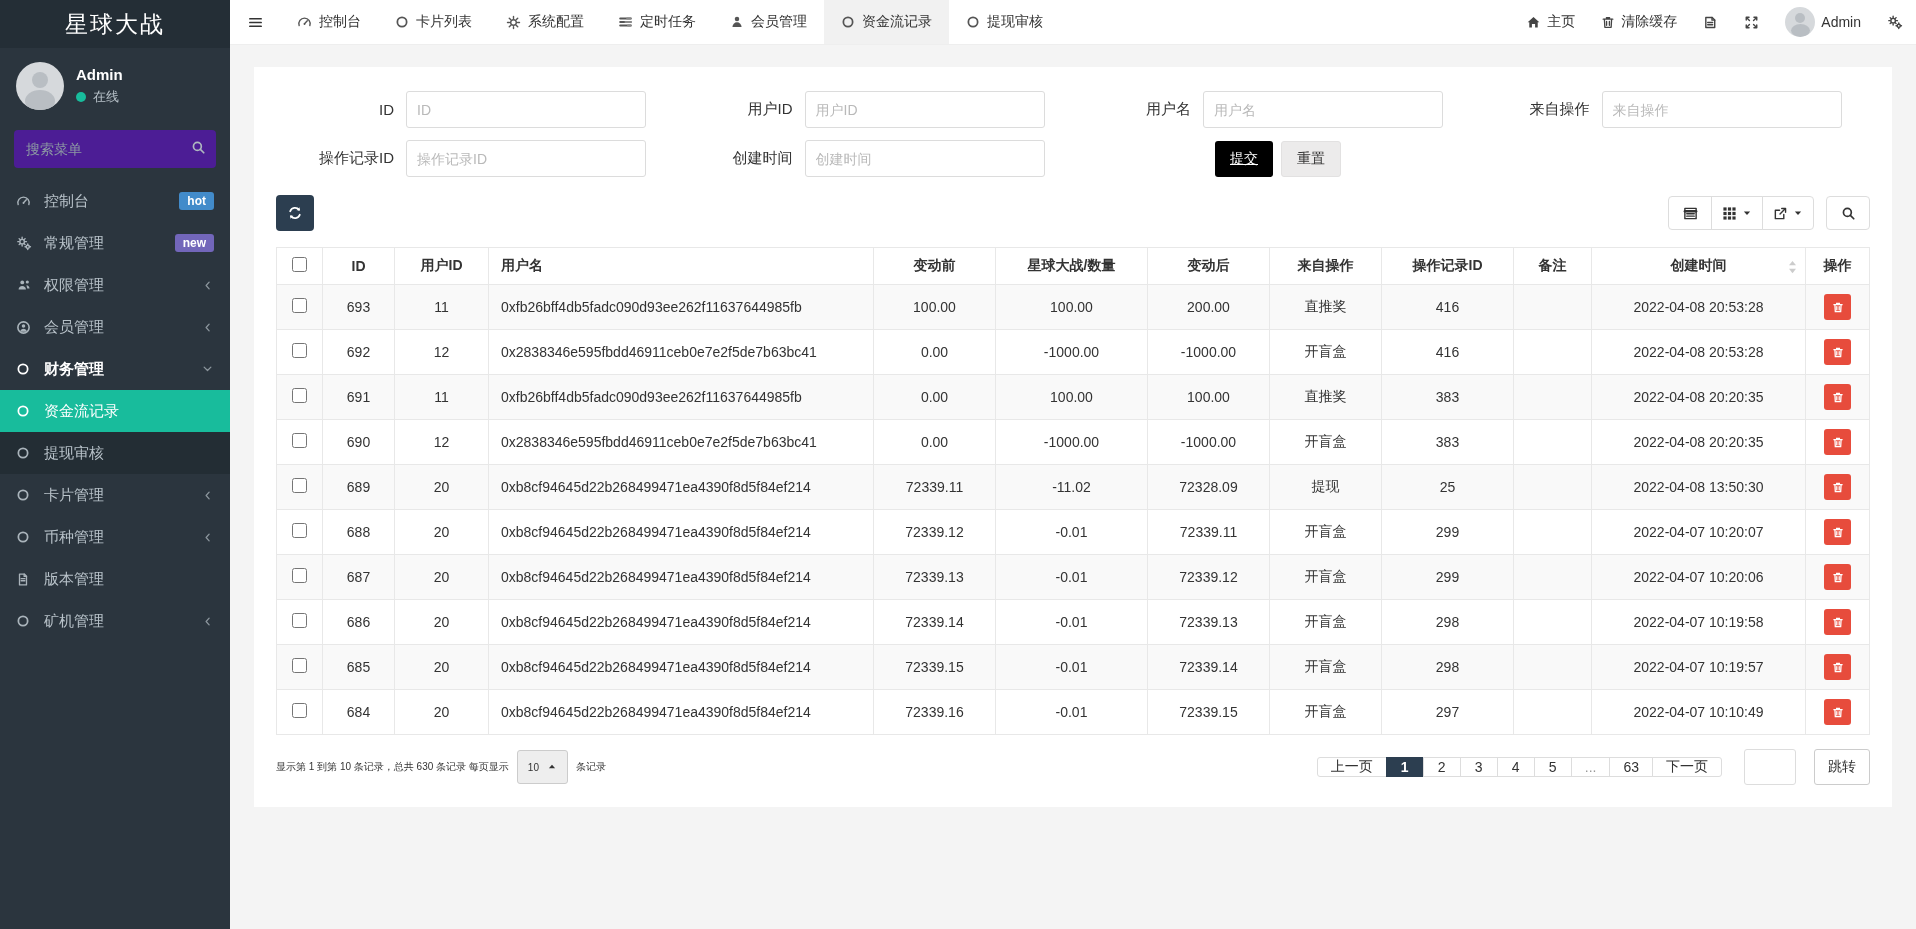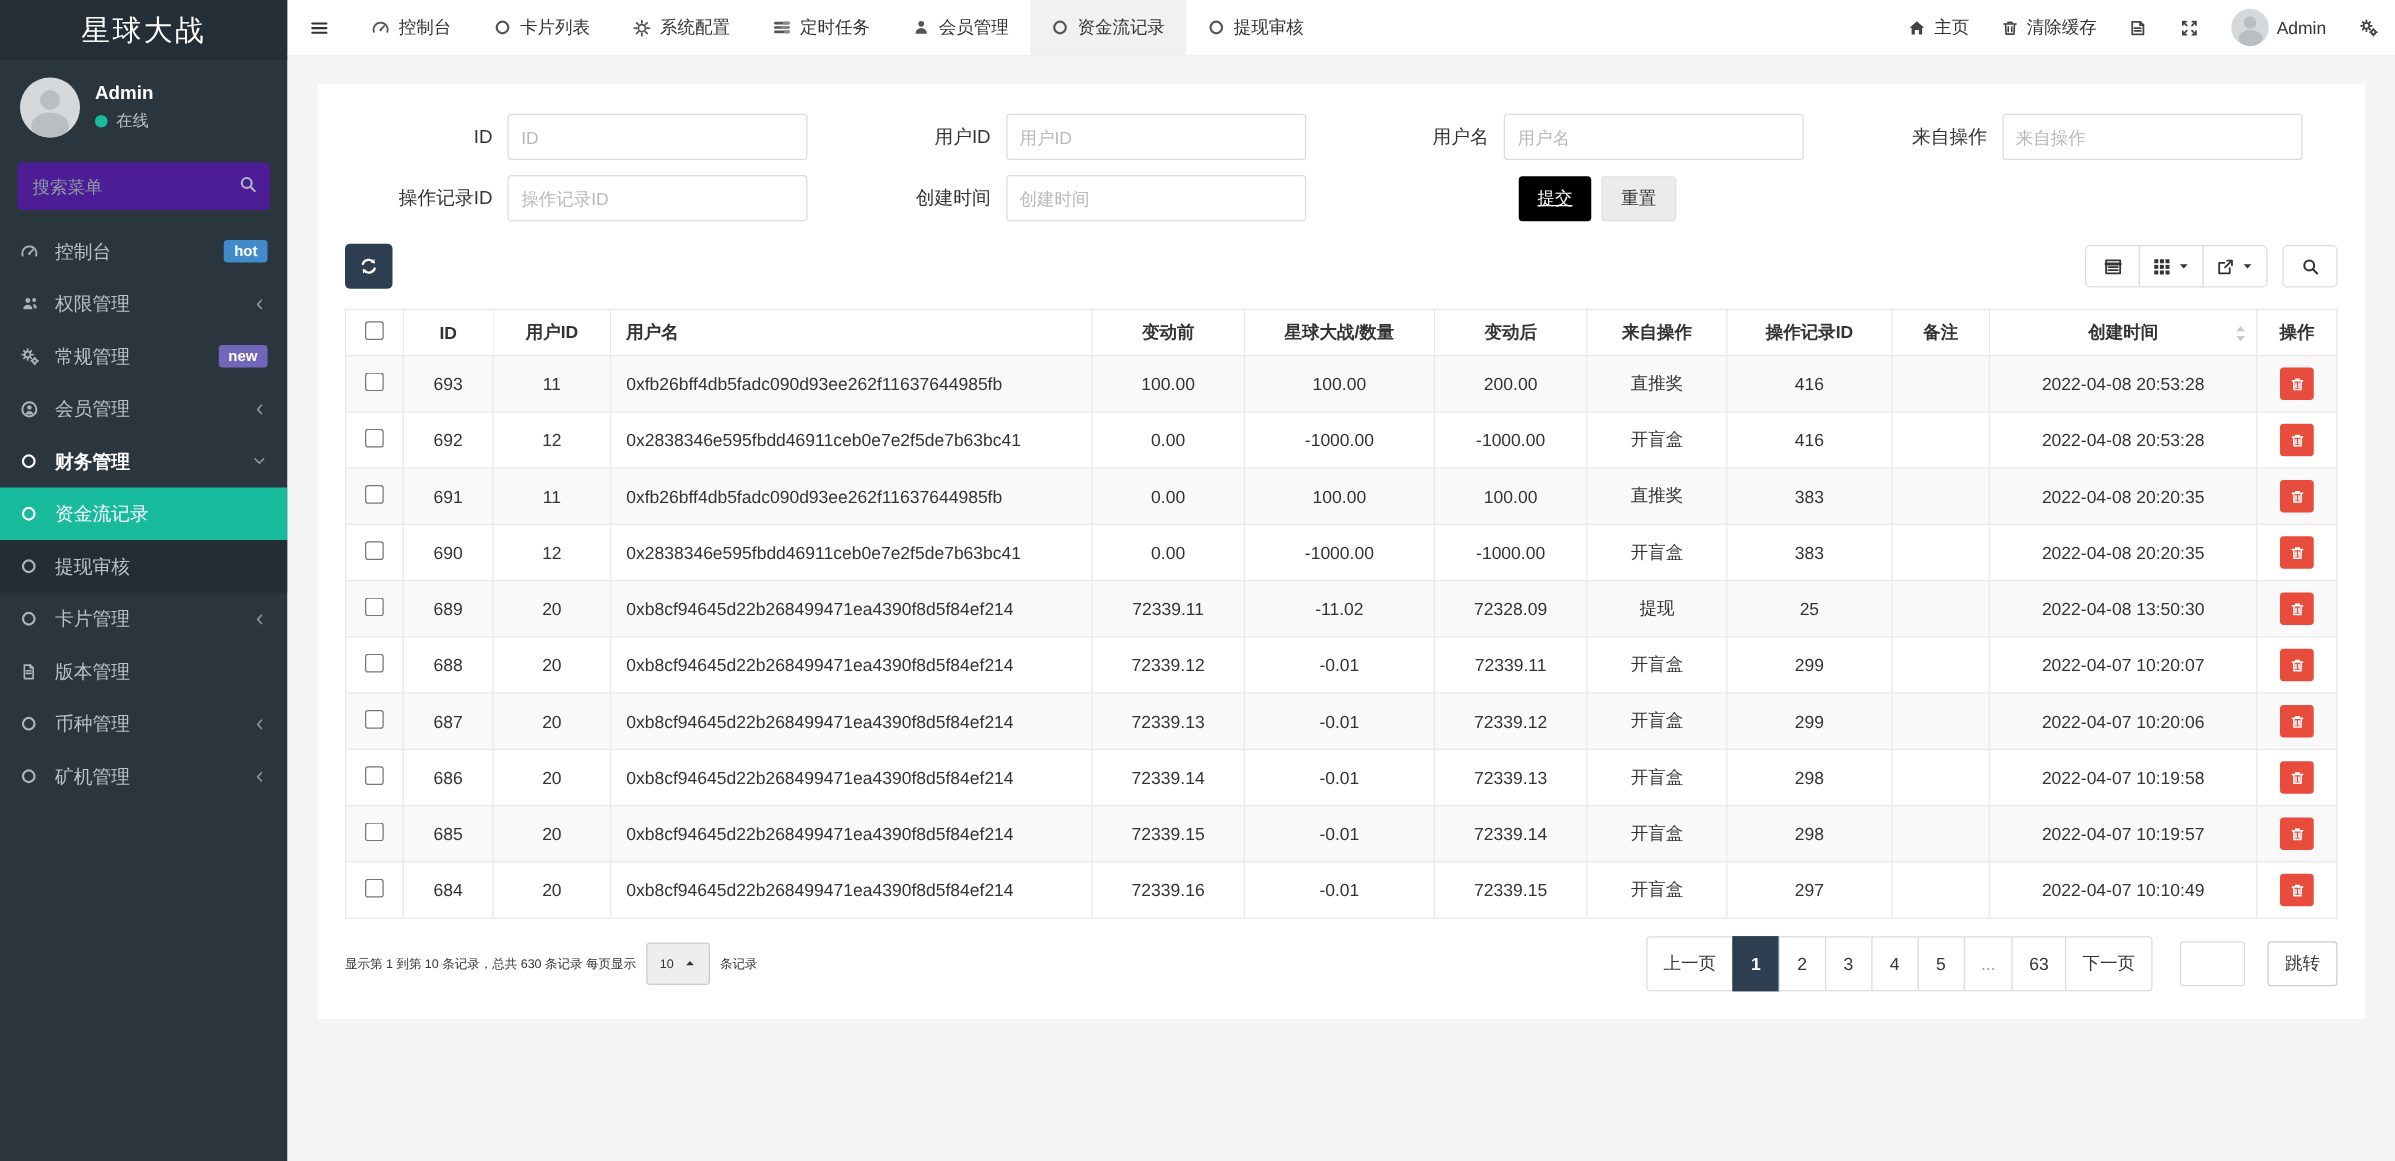"权限管理" li.menu-item { order: before "常规管理" -> after "常规管理" }
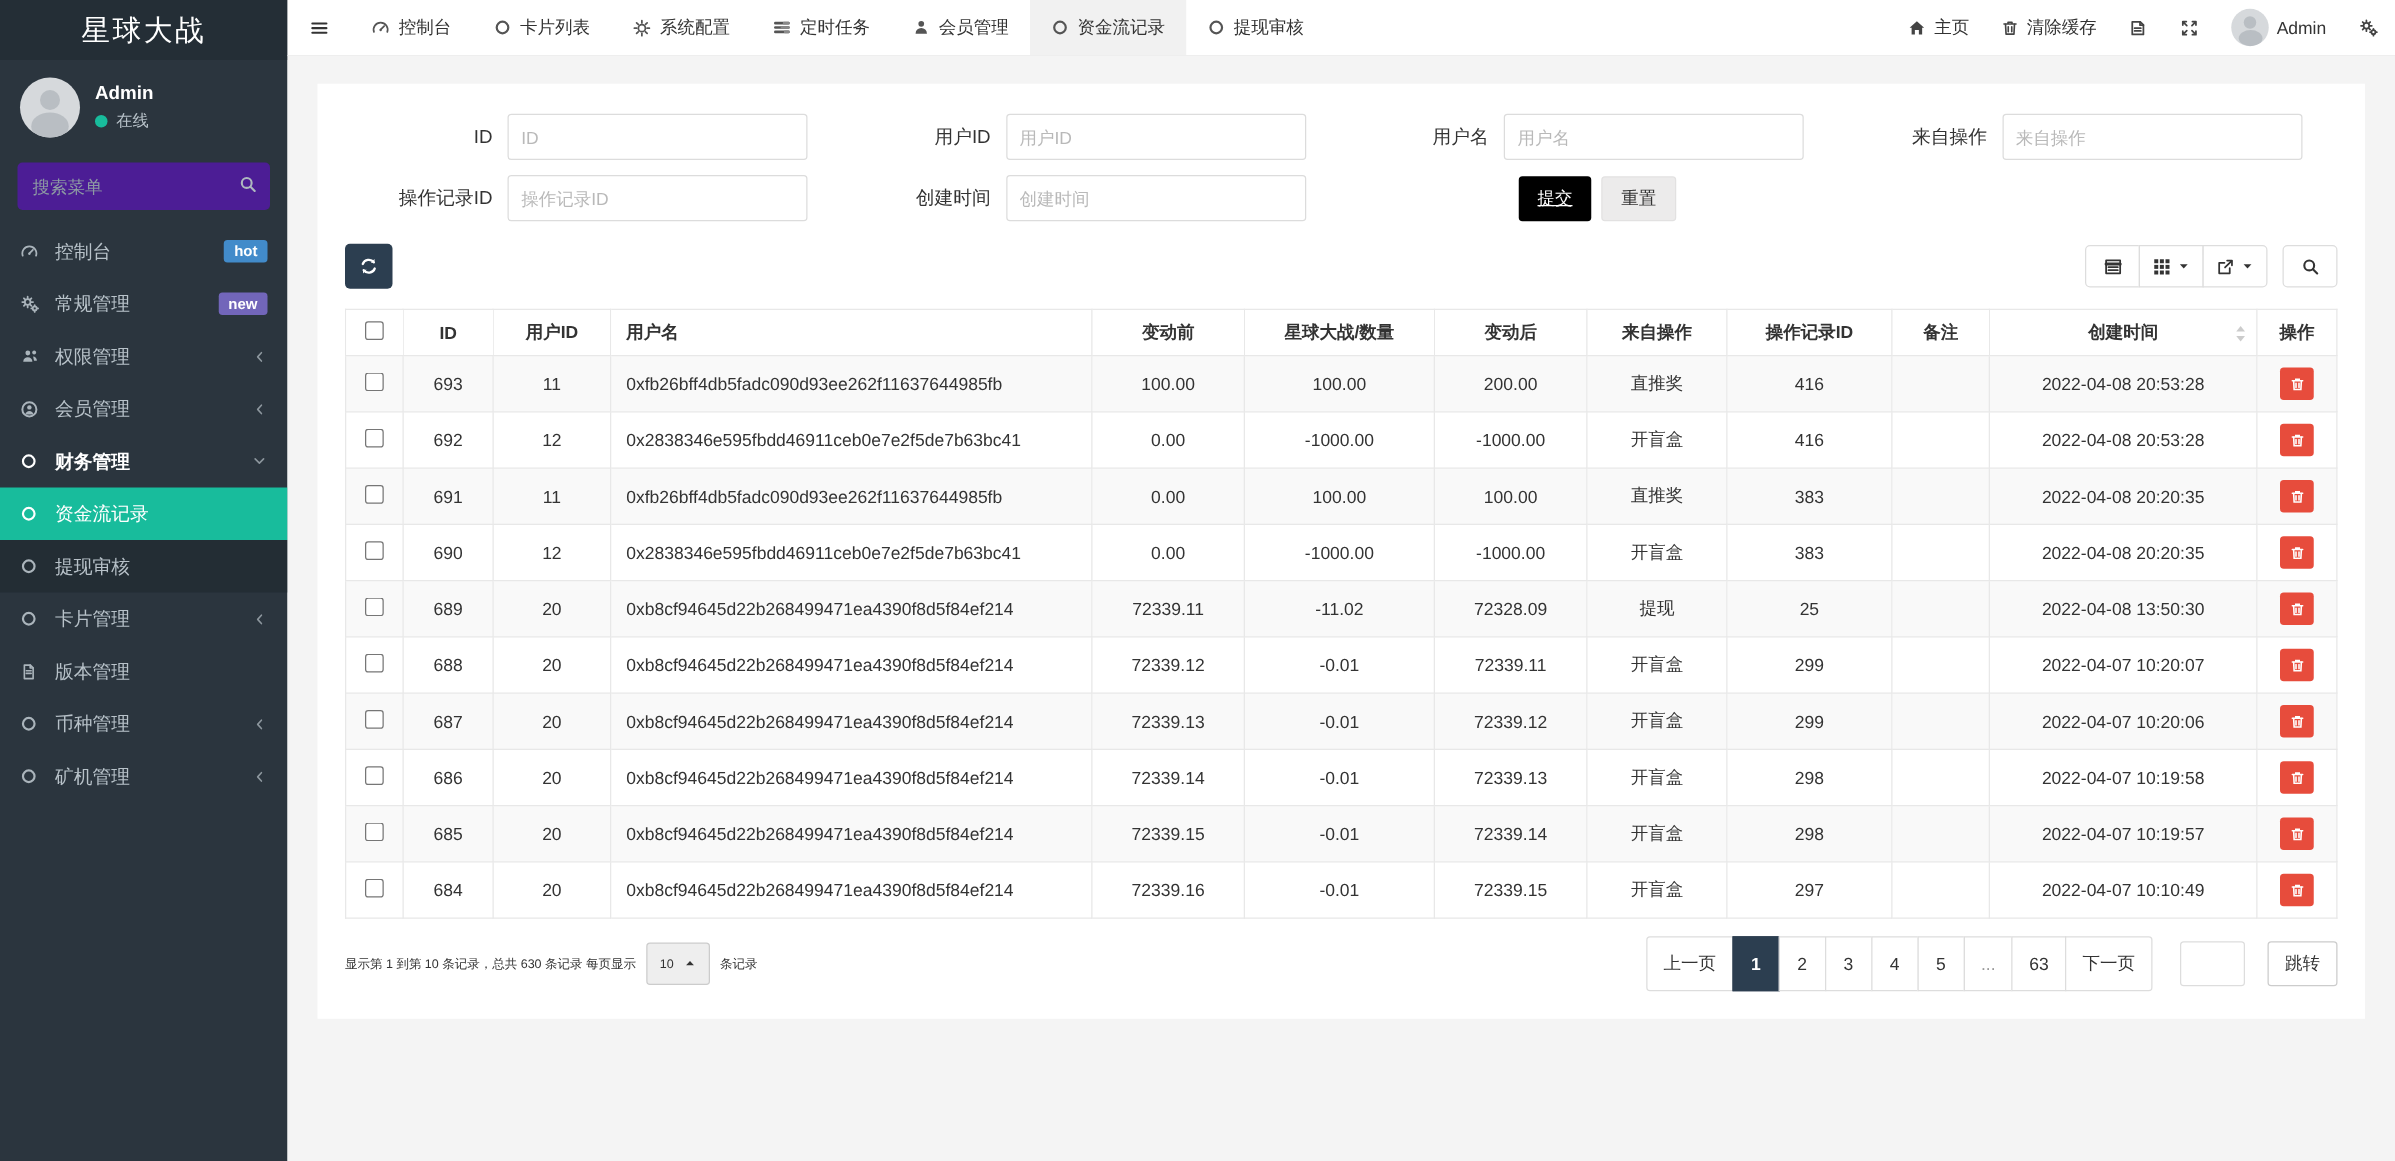"版本管理" li.menu-item { order: before "币种管理" -> after "币种管理" }
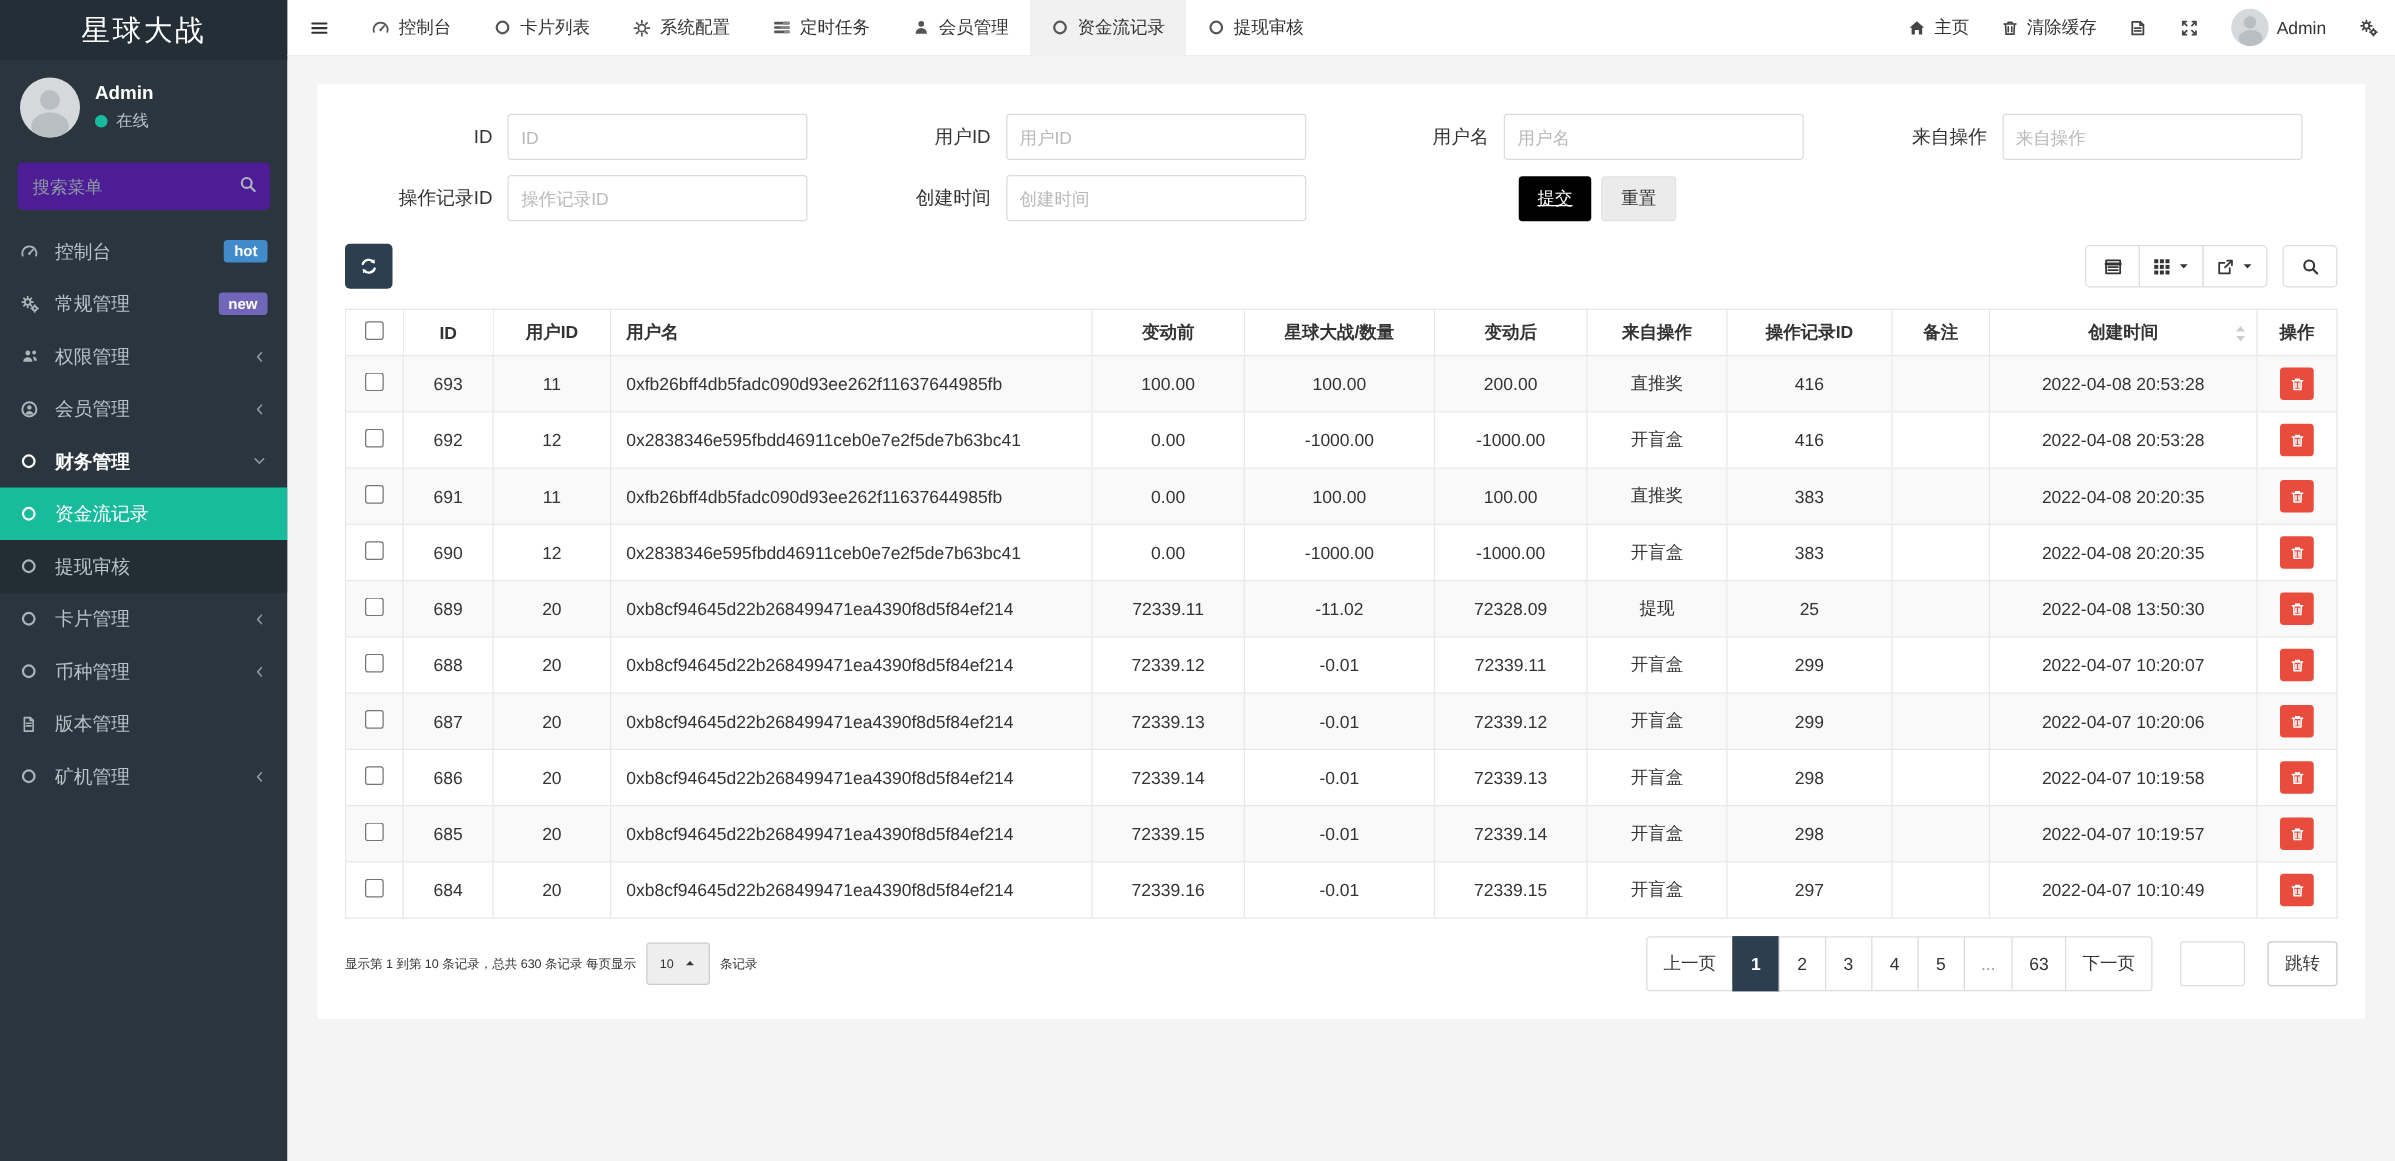"上一页" .page-list li { height: 44px -> 20px }
